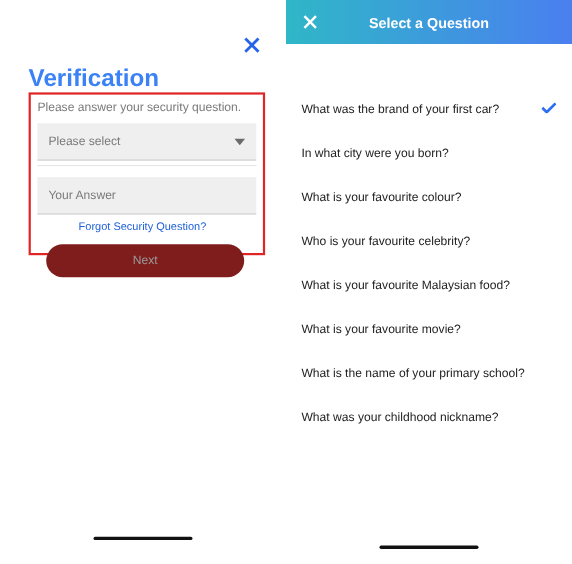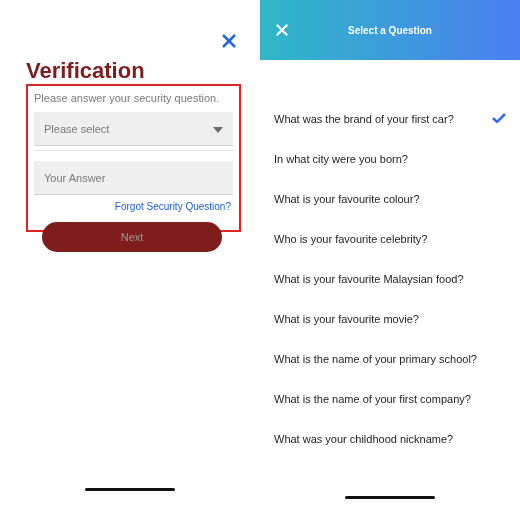"Select a Question" .r-header { font-size: 10px -> 13px; height: 60px -> 40px }
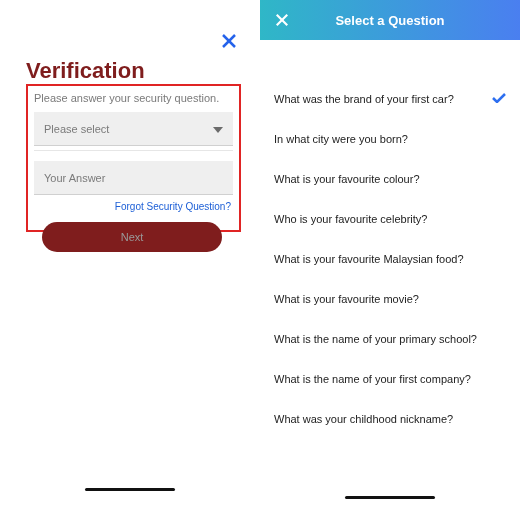"Verification" .verif-title { color: #7f1d1d -> #3b82f6 }
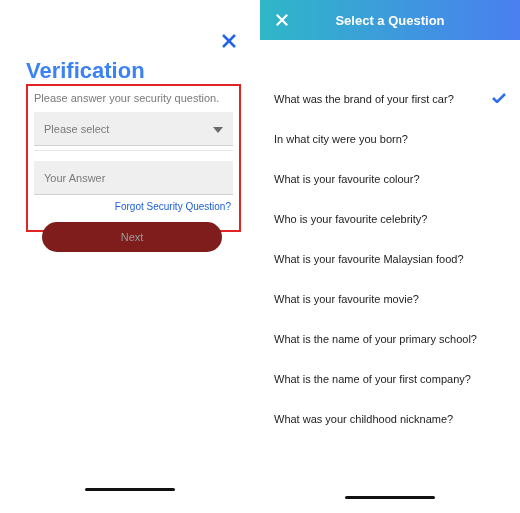"Forgot Security Question?" .forgot { text-align: right -> center }
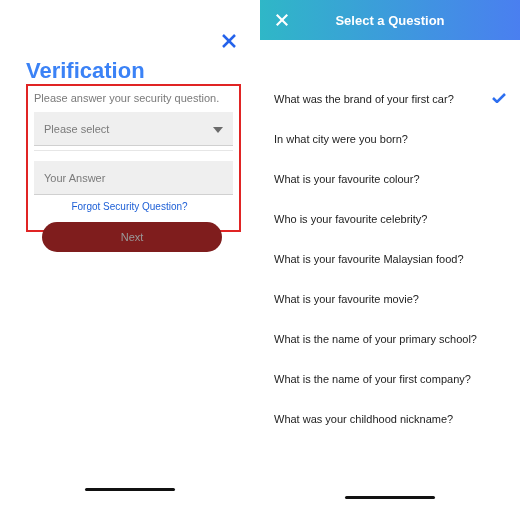"What is the name of your first" div.q-item { html: <div> <span>What is the name of your first company?</span> </div> -> none }
